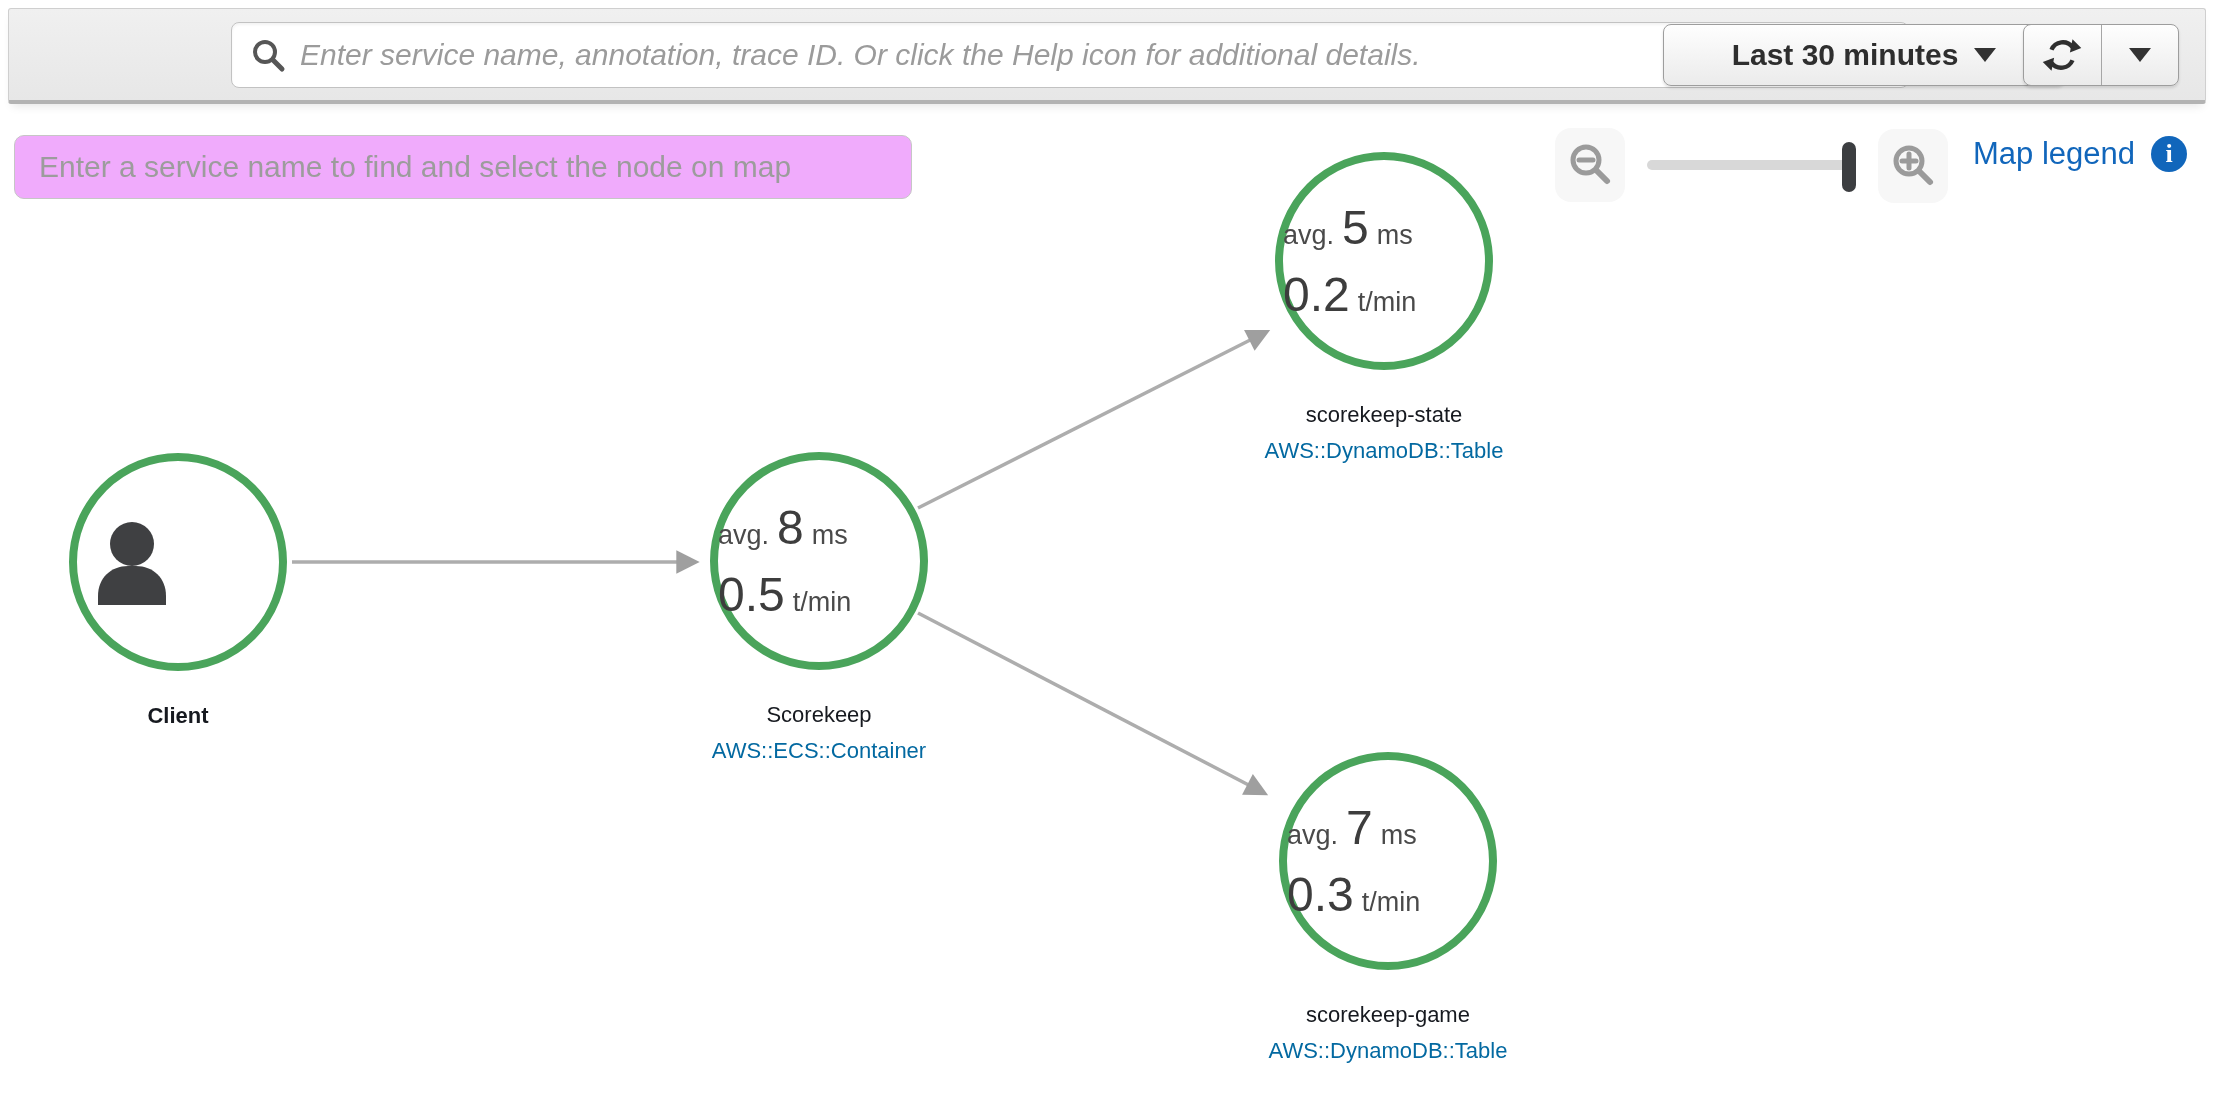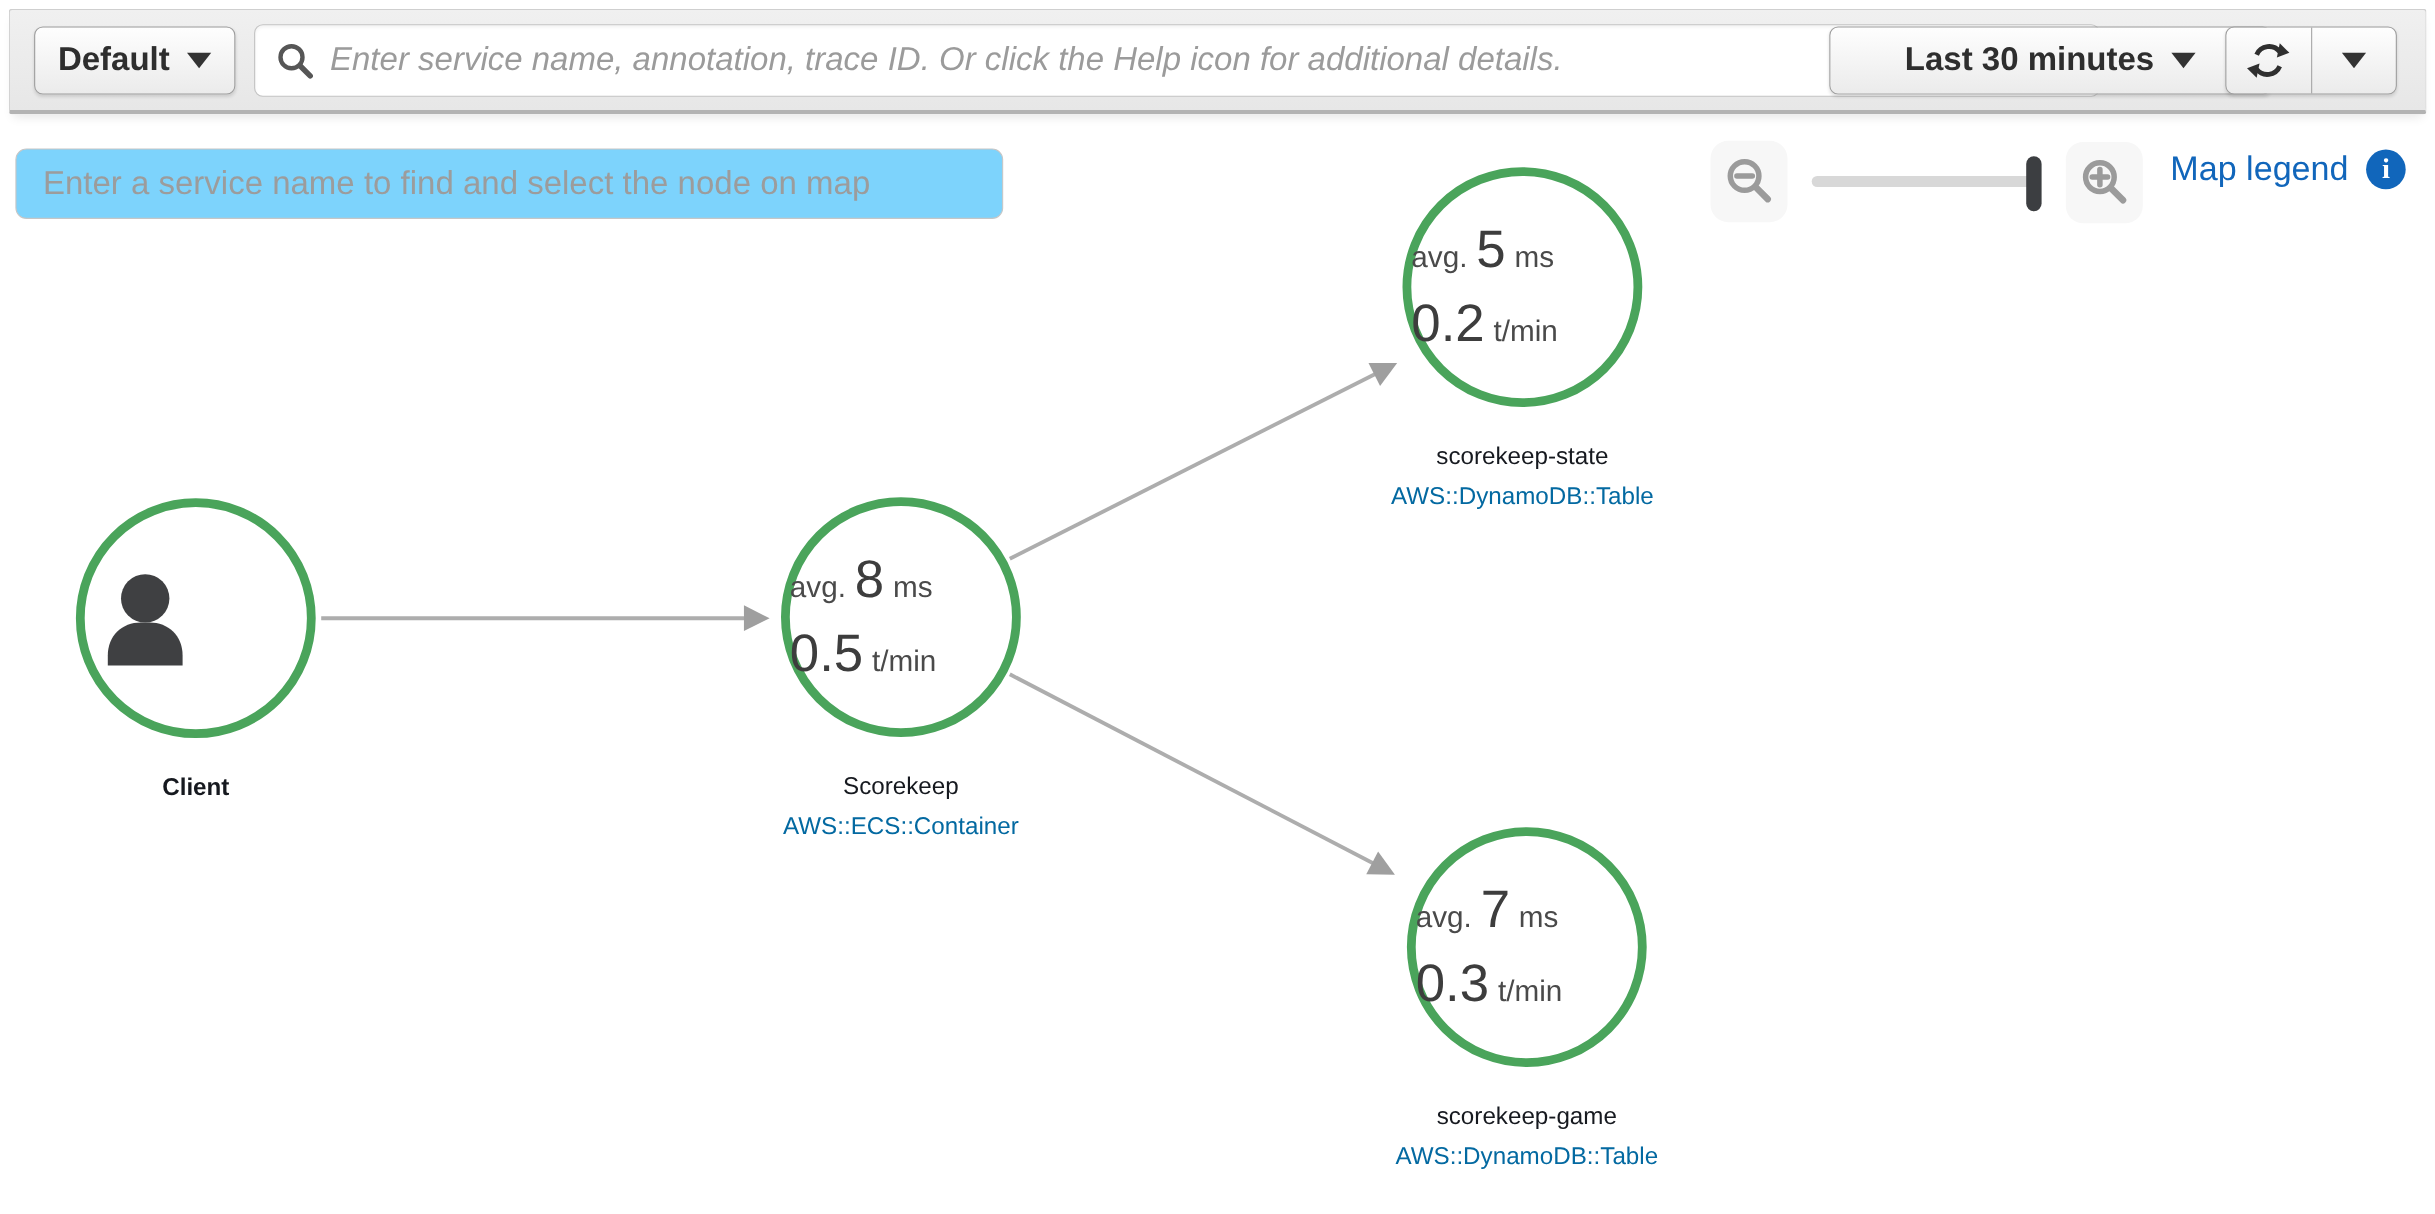"Default" div.tb-btn { html: <div> <span>Default</span> <span></span> </div> -> none }
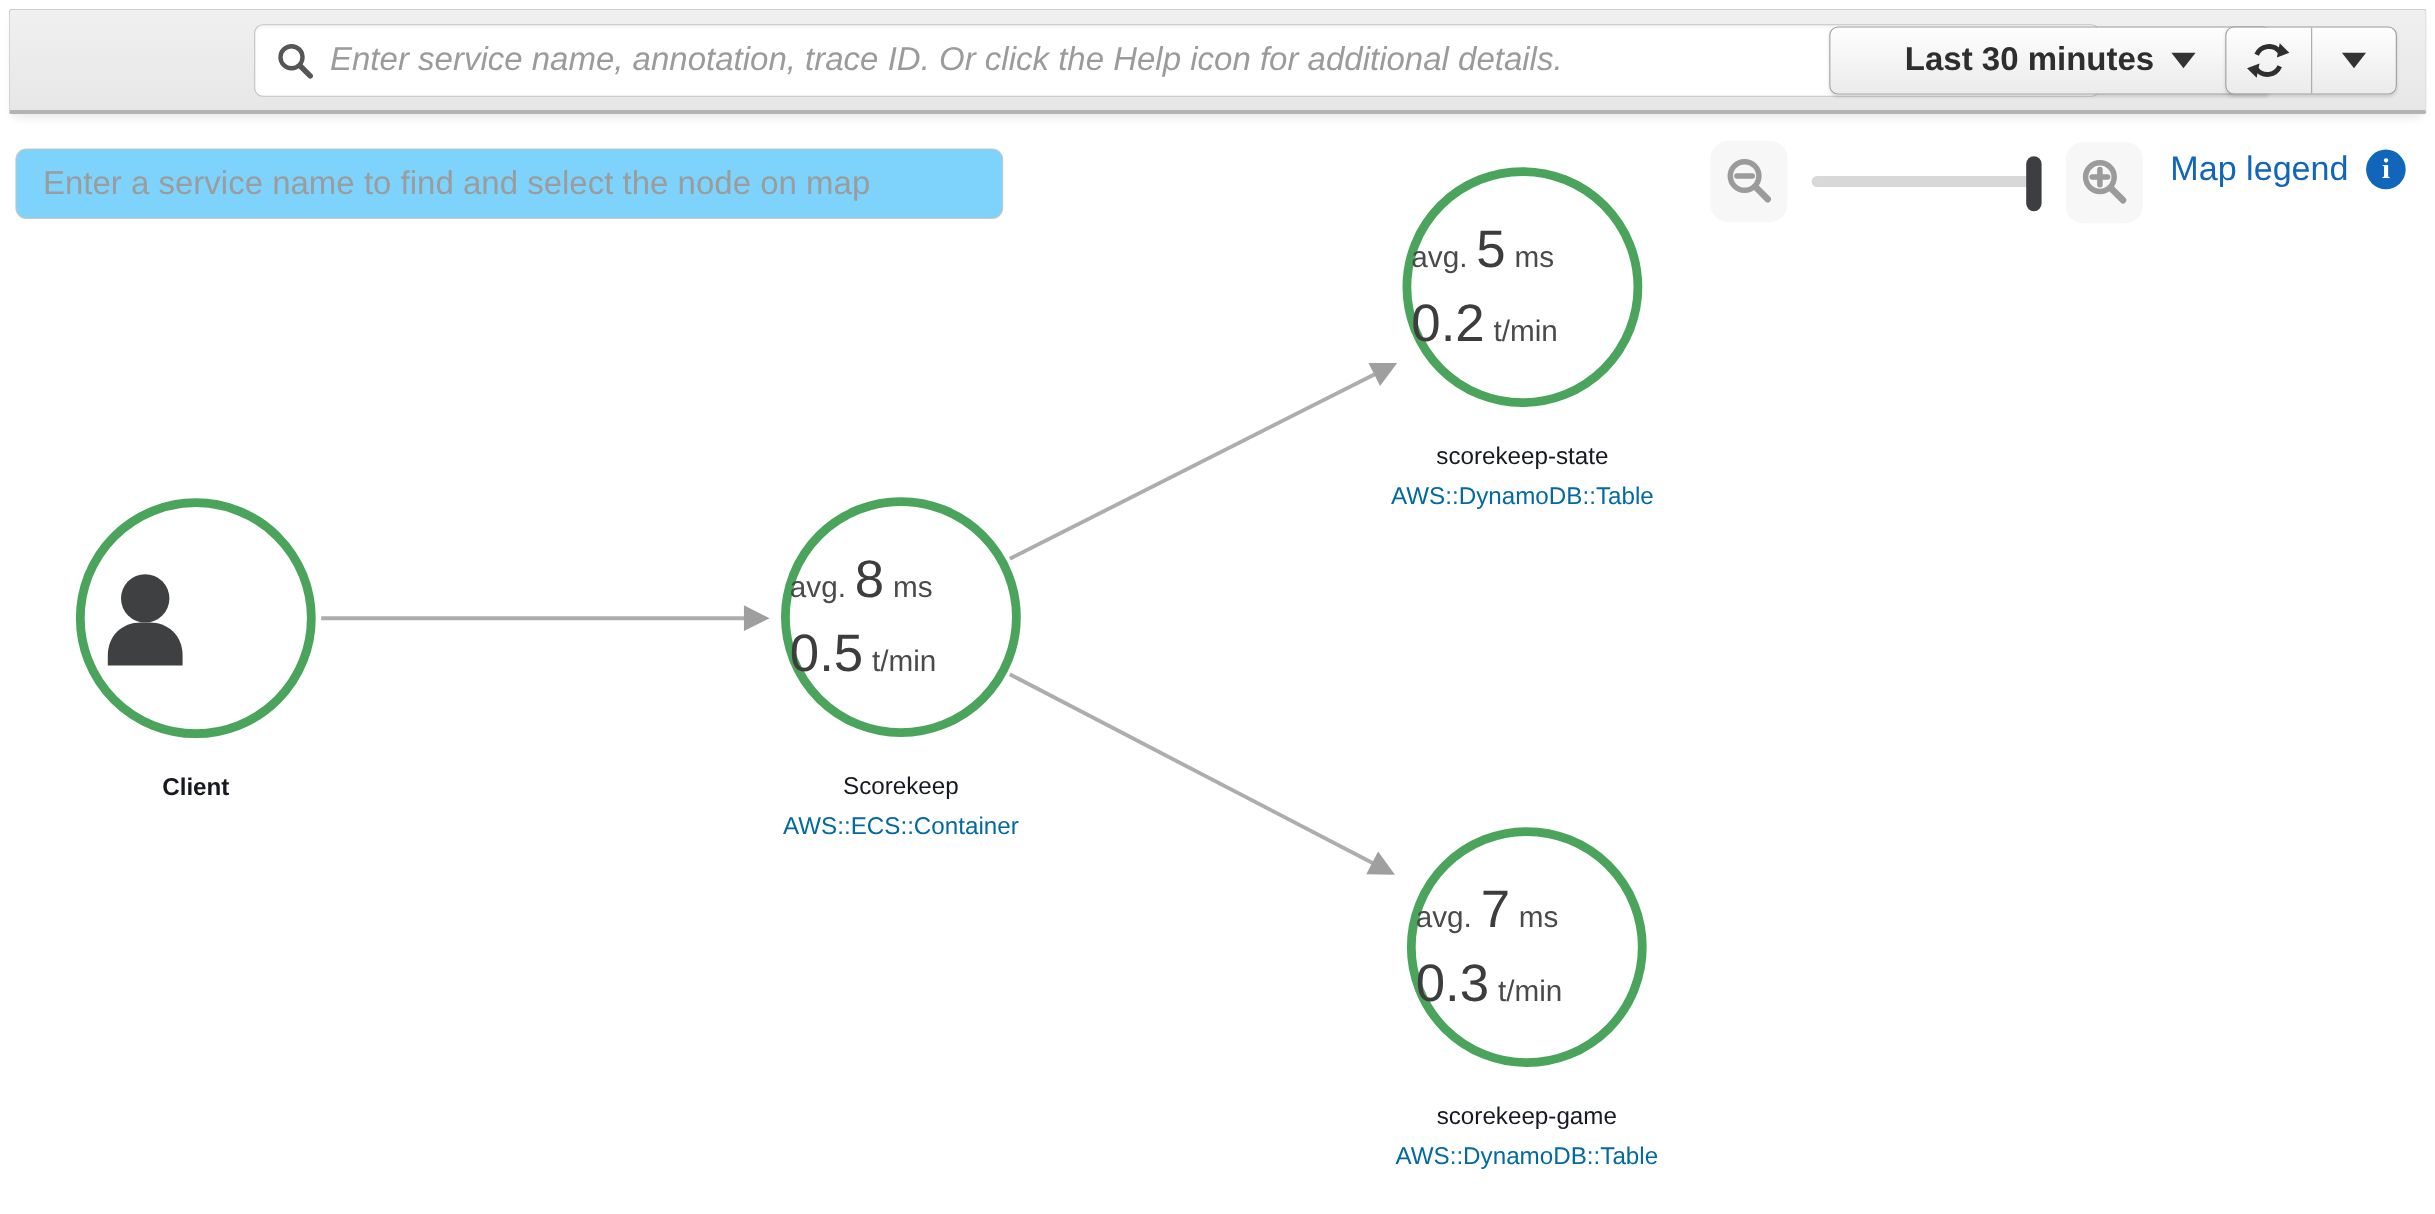"Enter a service name to" .find-input { background: #7dd3fc -> #f0abfc }
